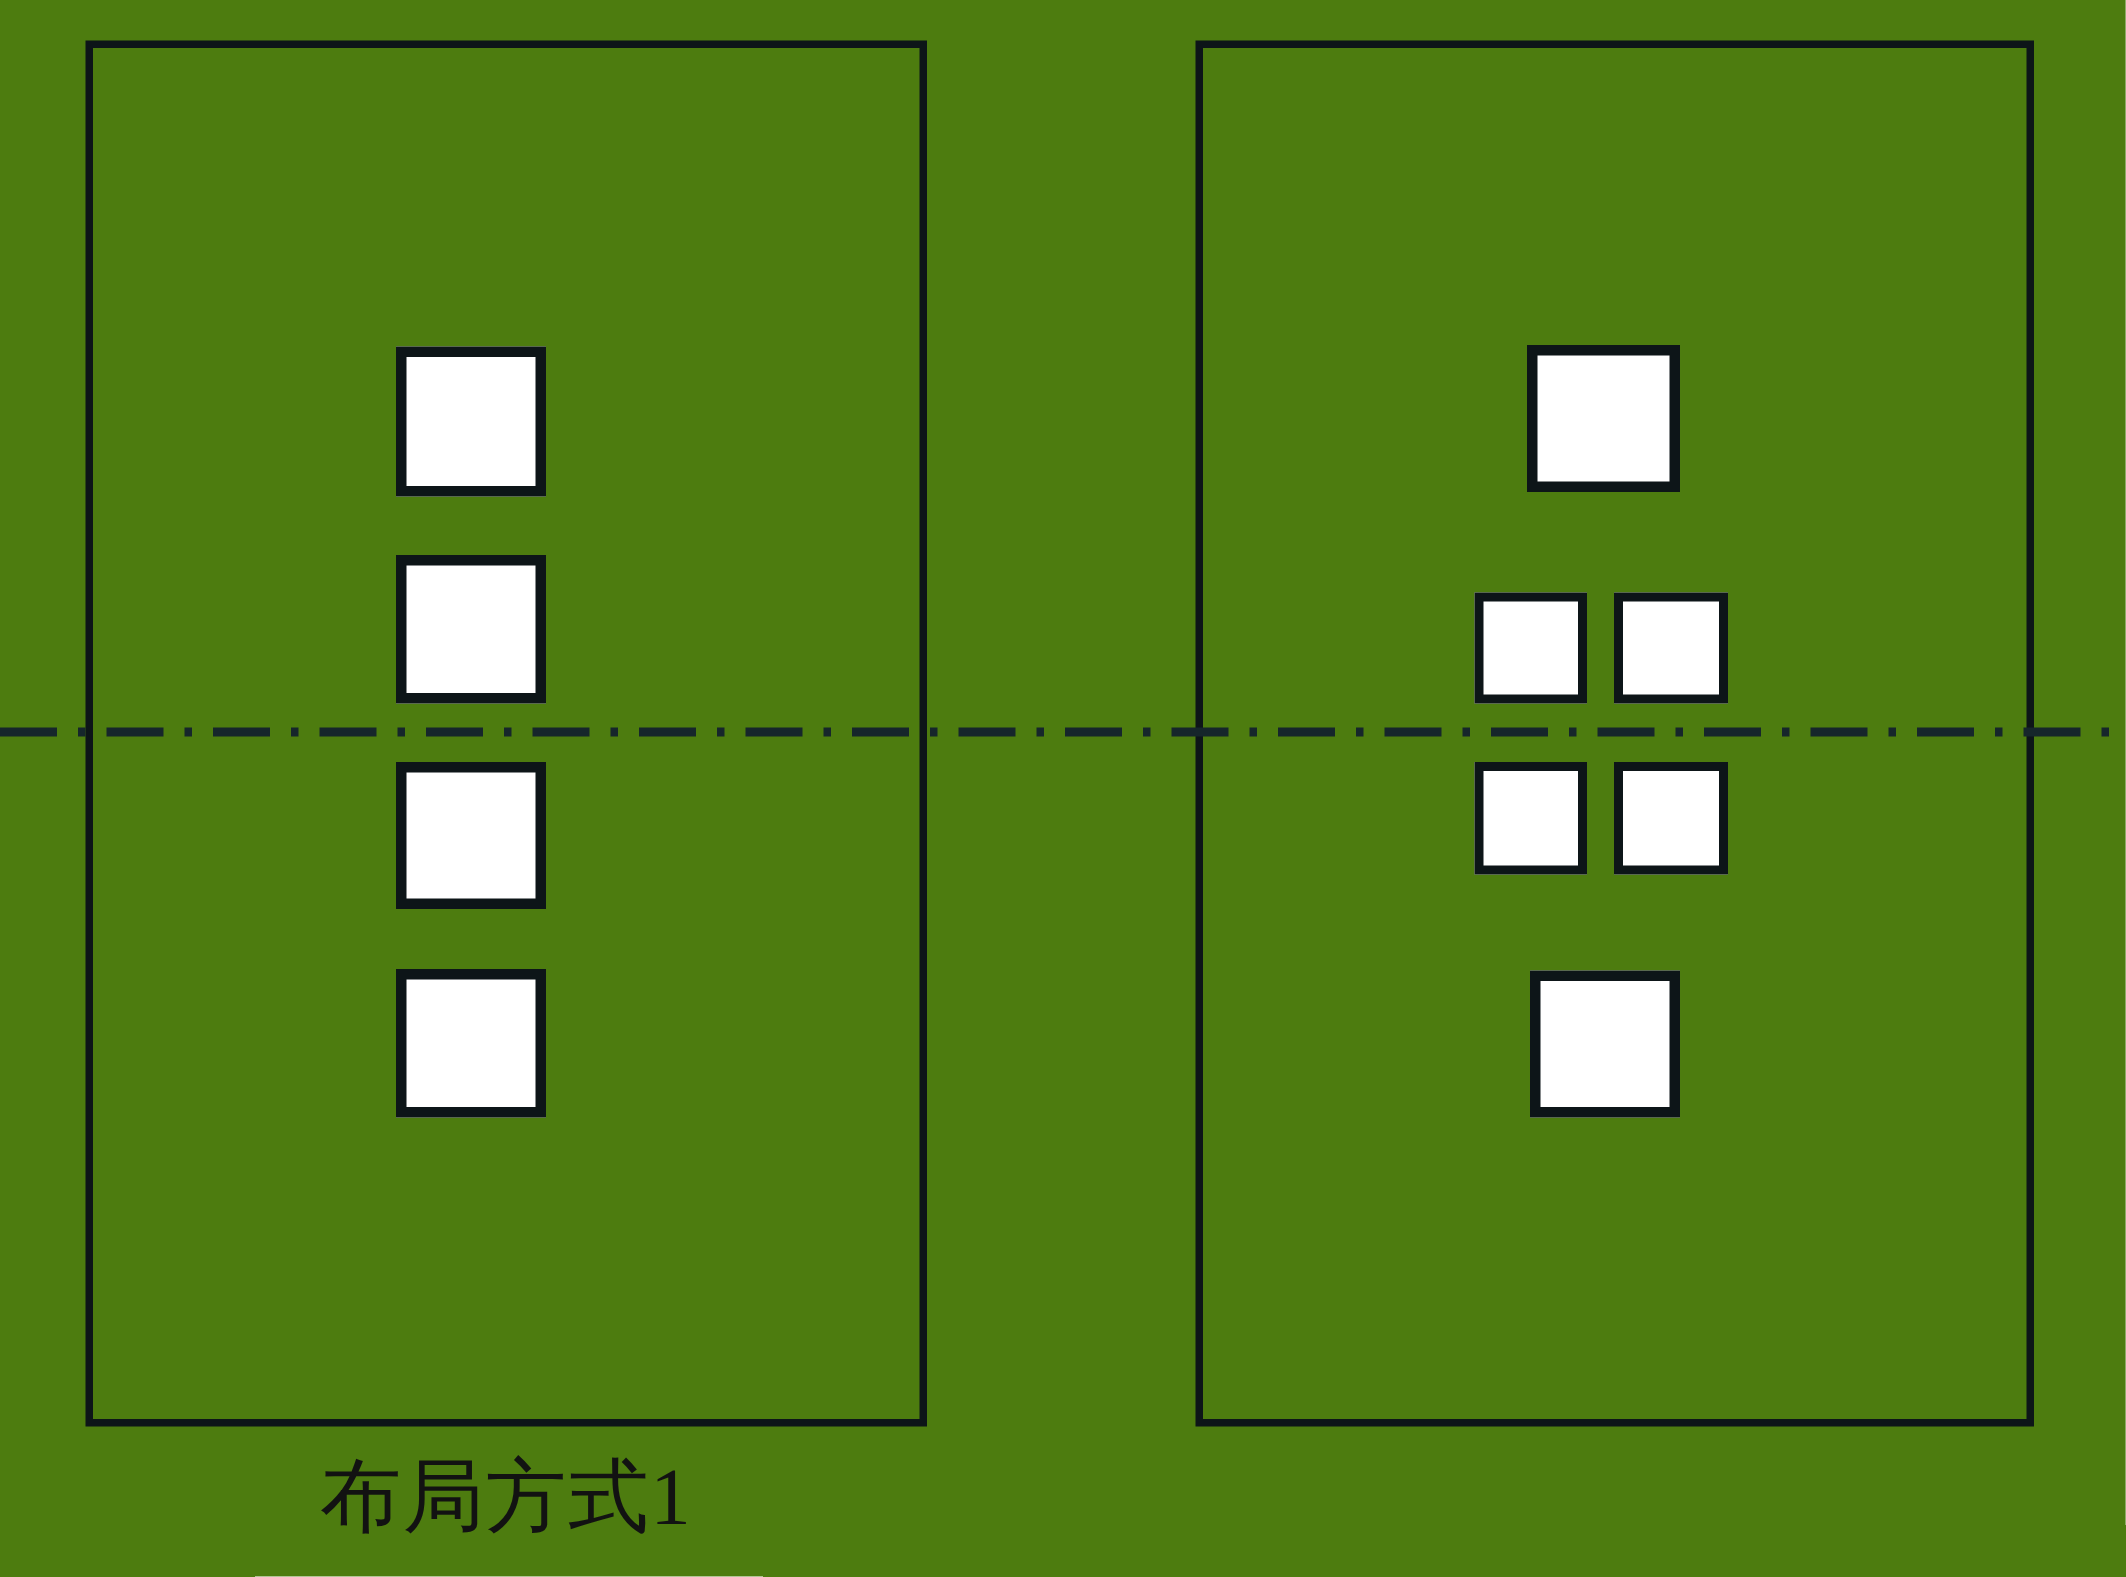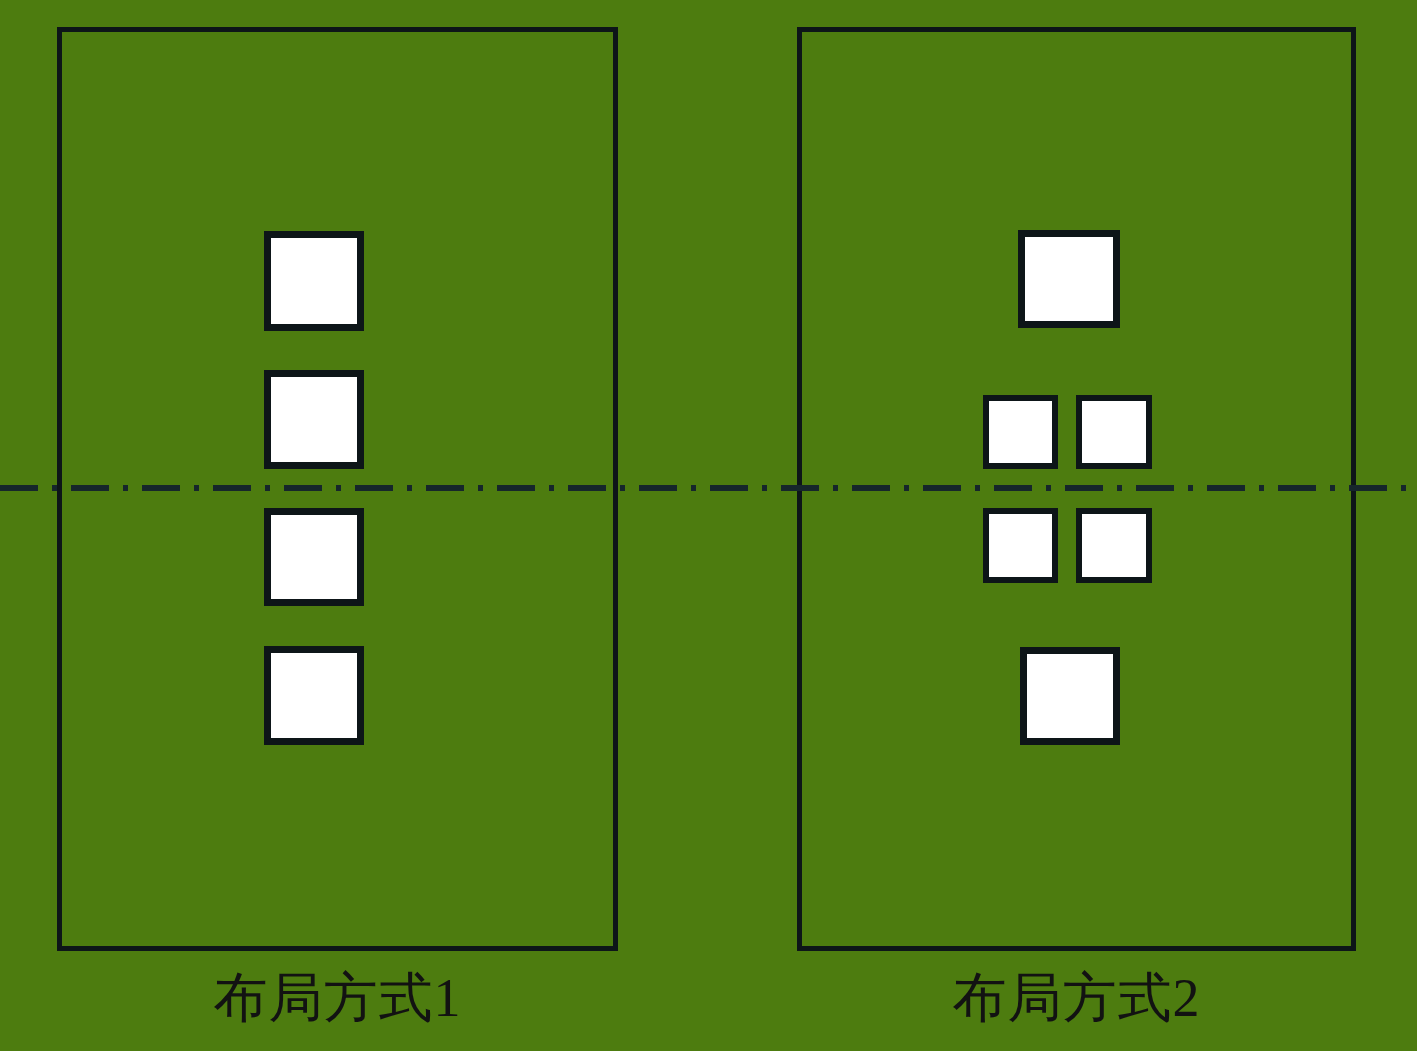"布局方式2" div.caption { html: <div>布局方式2</div> -> none }
